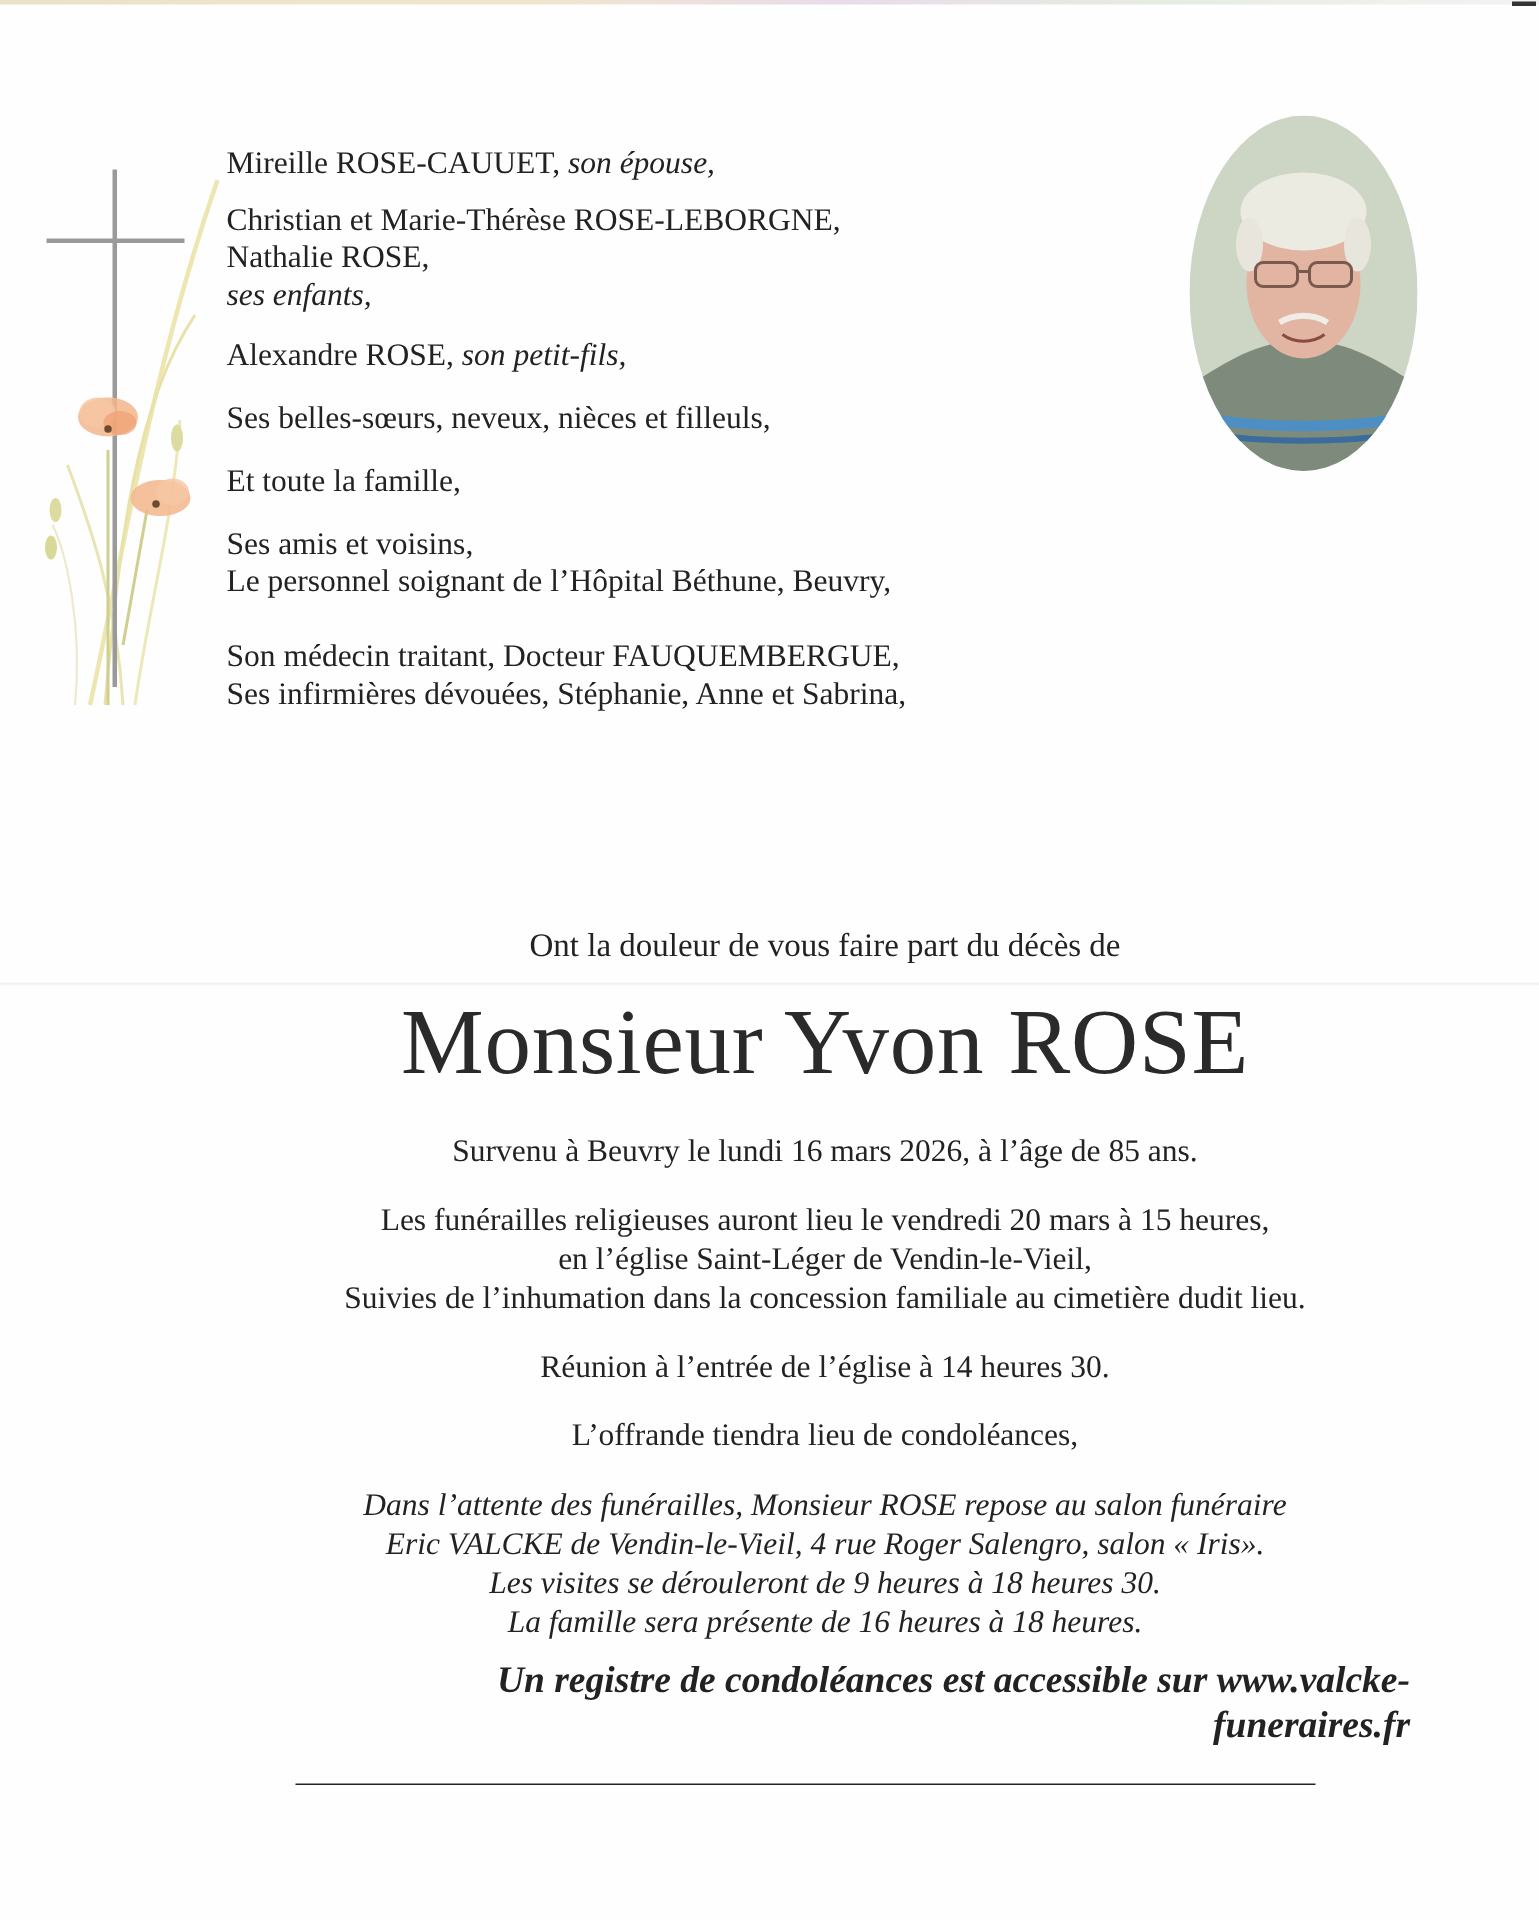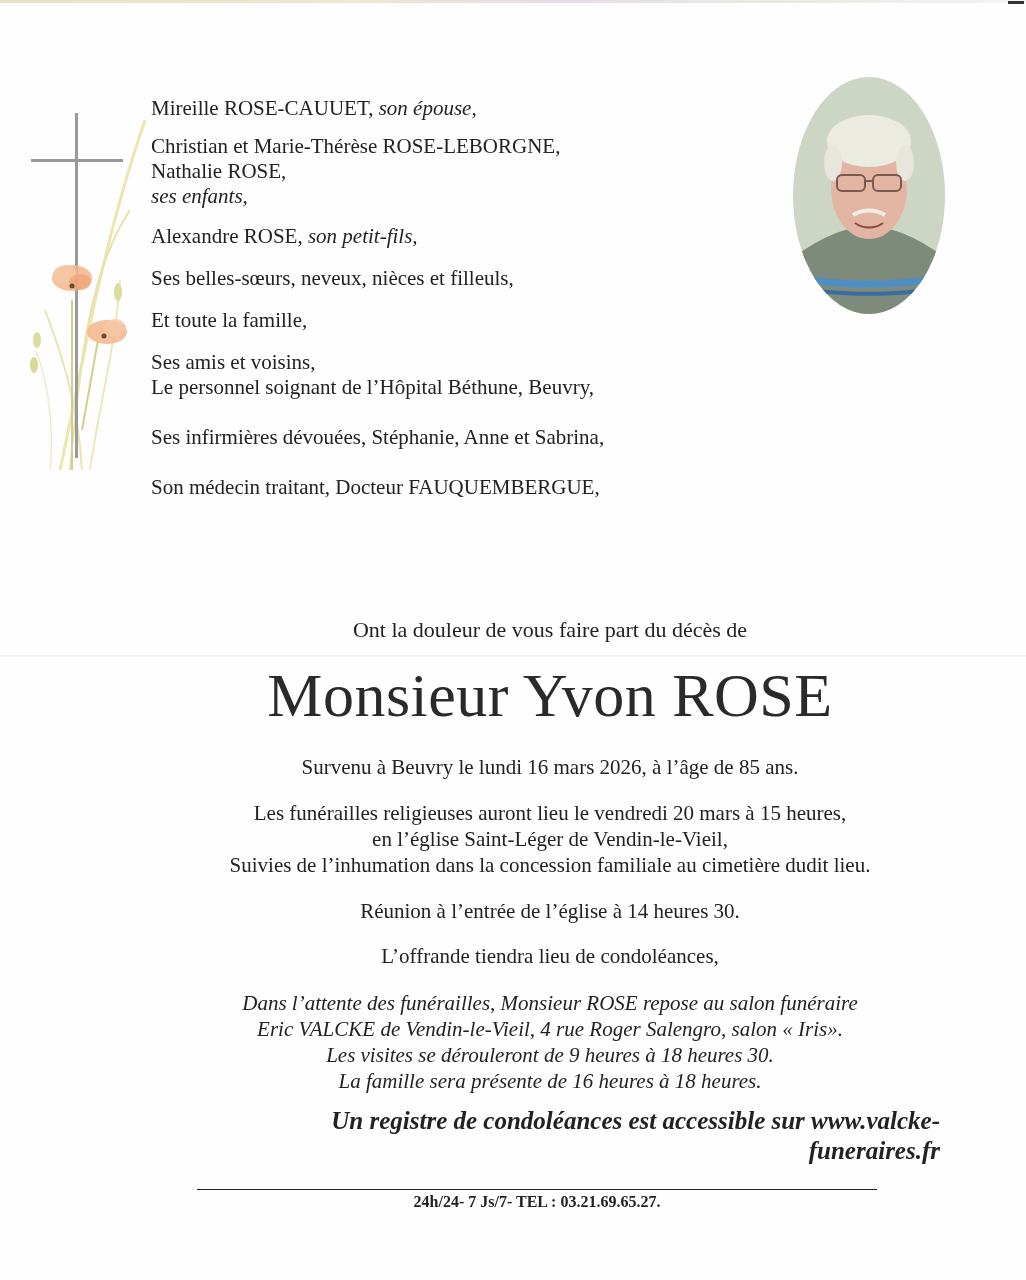"Ses infirmières dévouées, Stéphanie," p.row { order: before "Son médecin traitant, Docteur" -> after "Son médecin traitant, Docteur" }
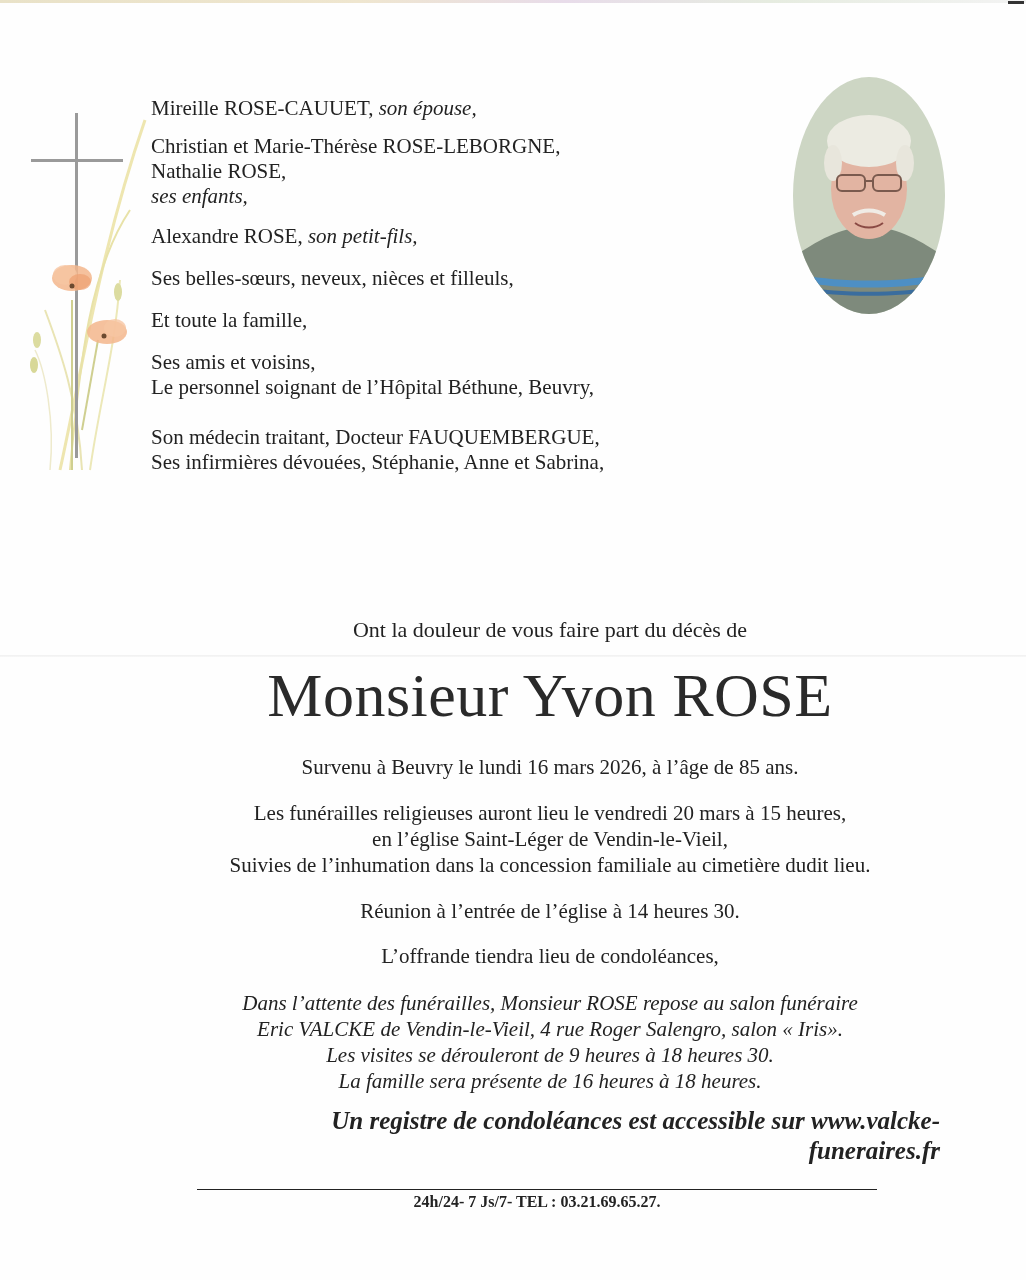"24h/24- 7 Js/7- TEL :" div { html: <div>24h/24- 7 Js/7- TEL : 03.21.69.65.27.</div> -> none }
